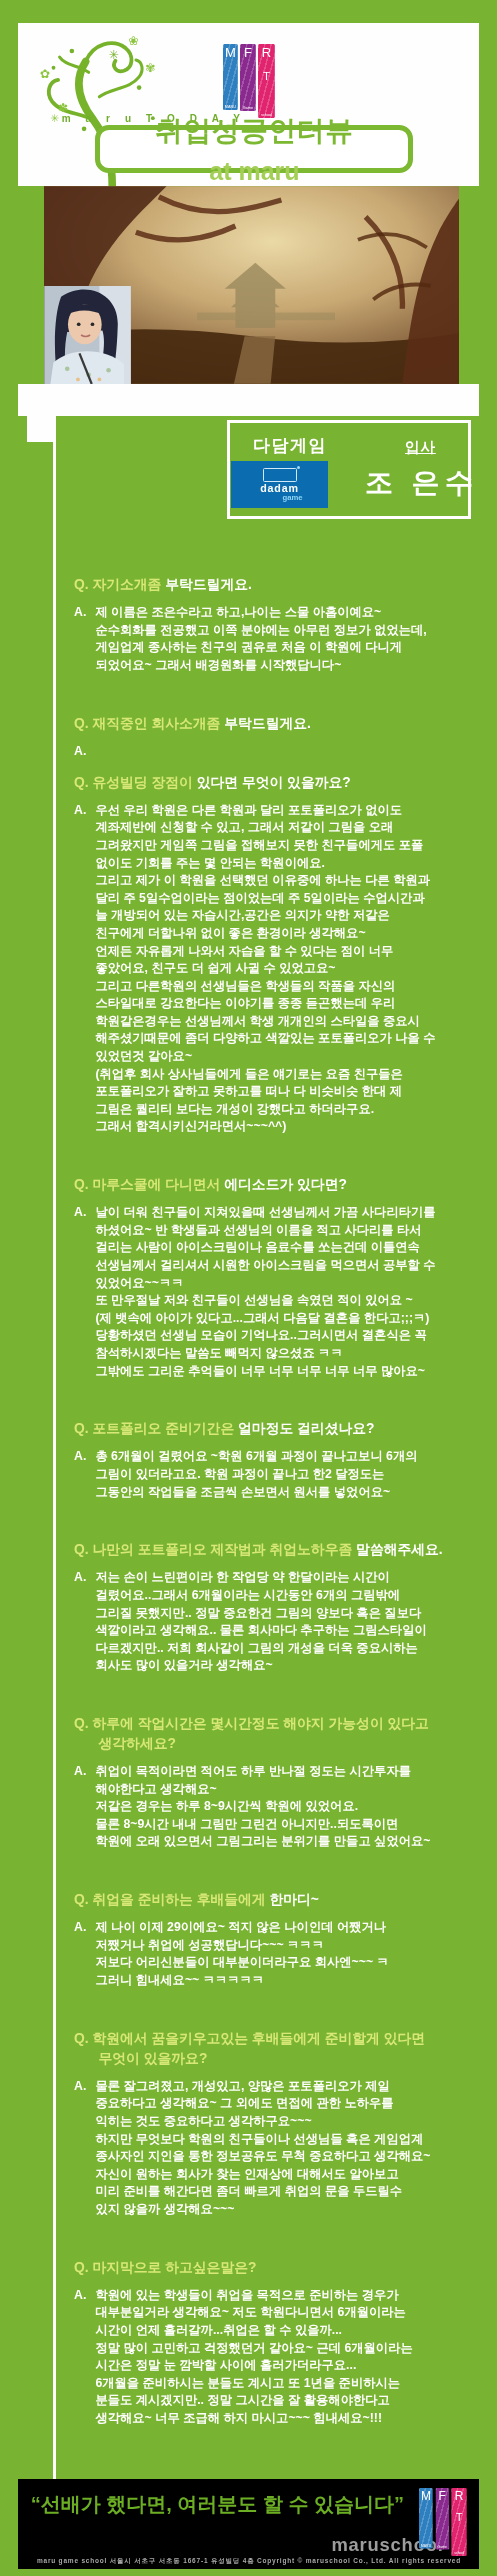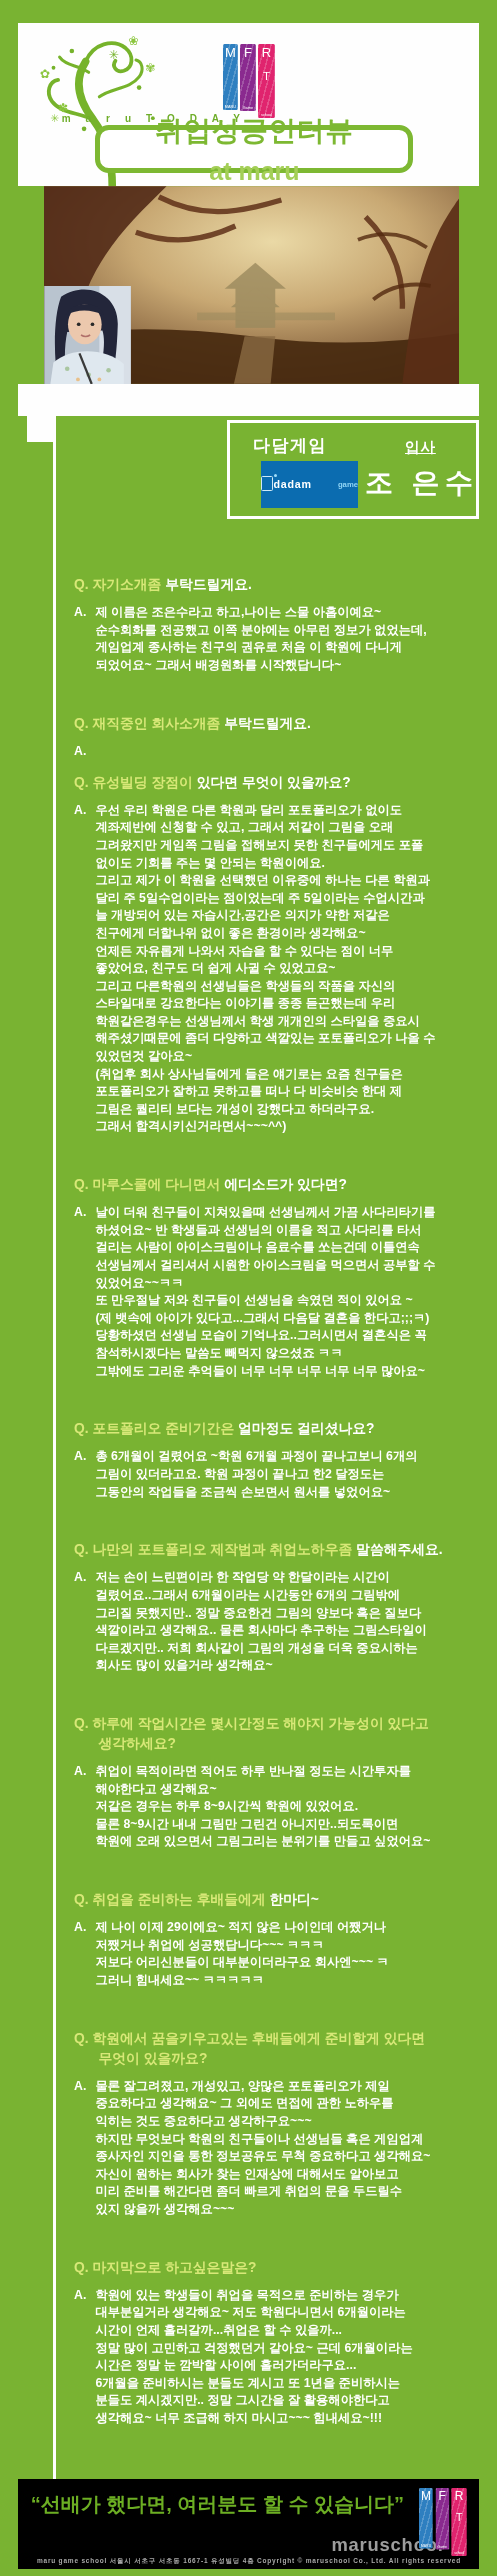"다담게임" .info-box { padding-left: 8px -> none }
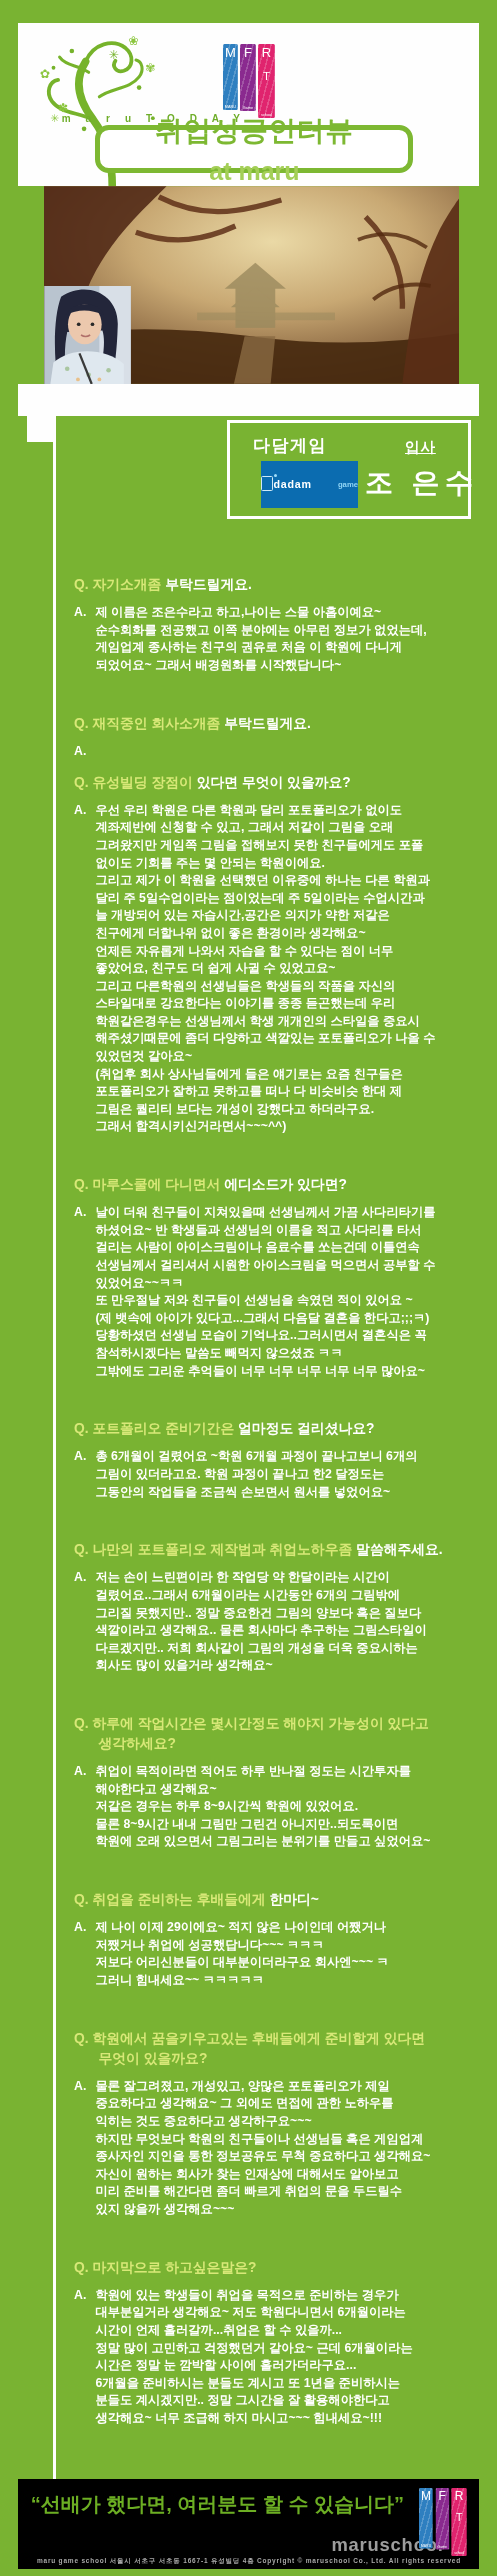"dadam" .dadam { flex-direction: row -> column; left: 31px -> 1px }
